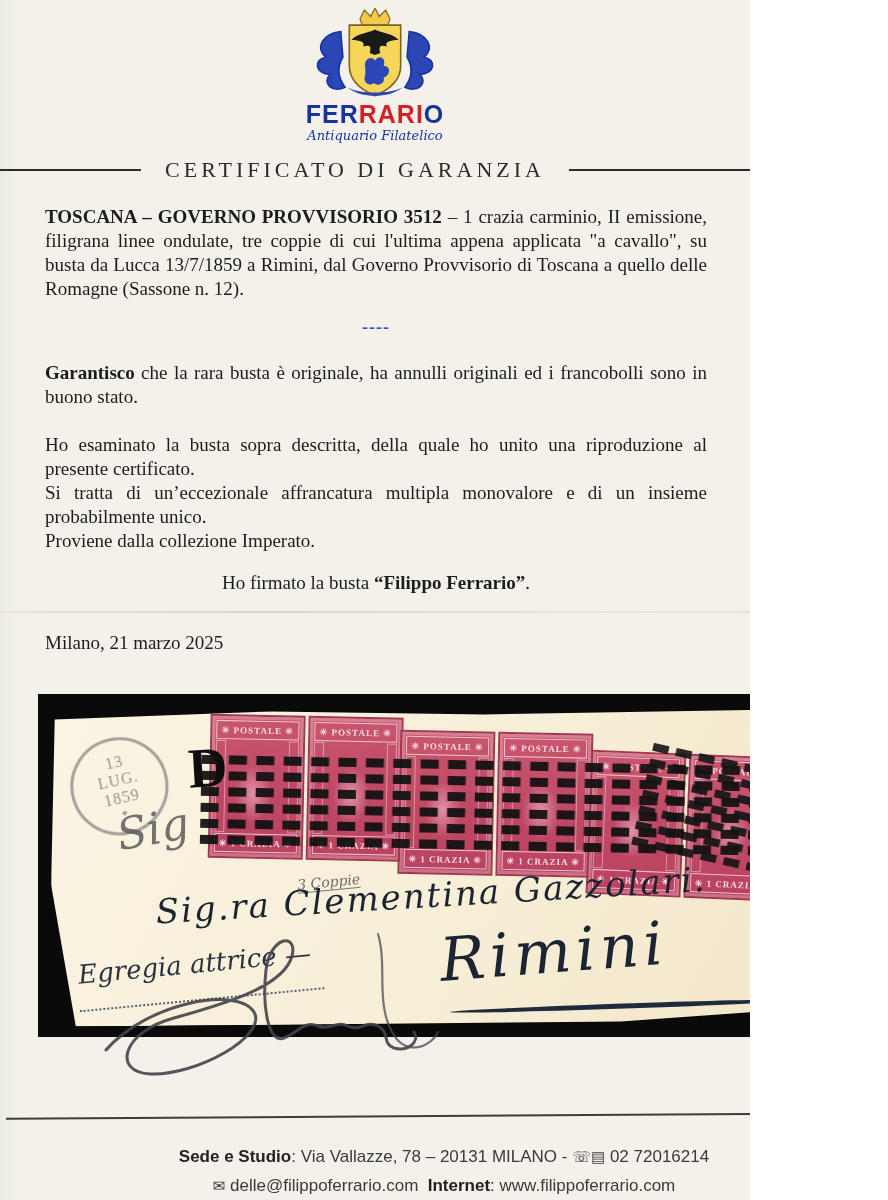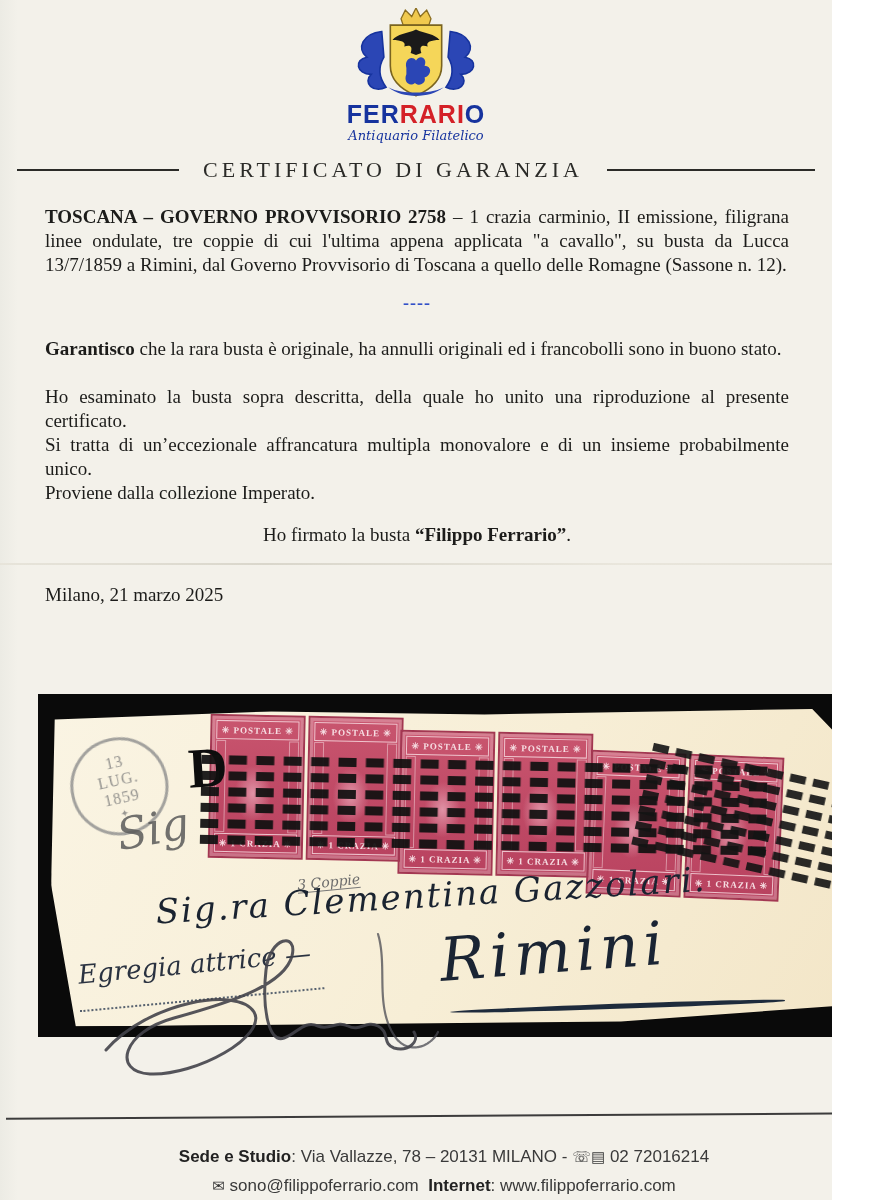"FERRARIO" .page { width: 832px -> 750px }
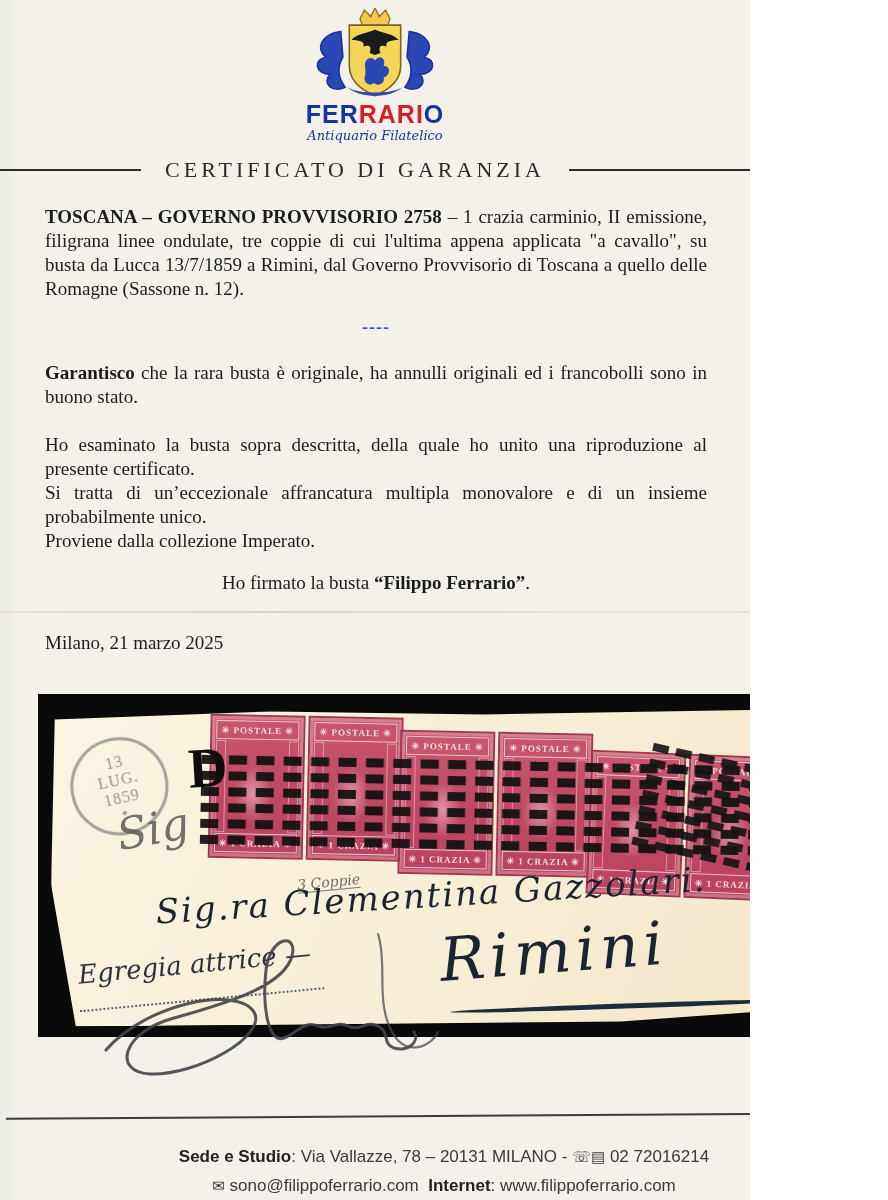"TOSCANA – GOVERNO PROVVISORIO 2758" span.b { text: 2758 -> 3512 }
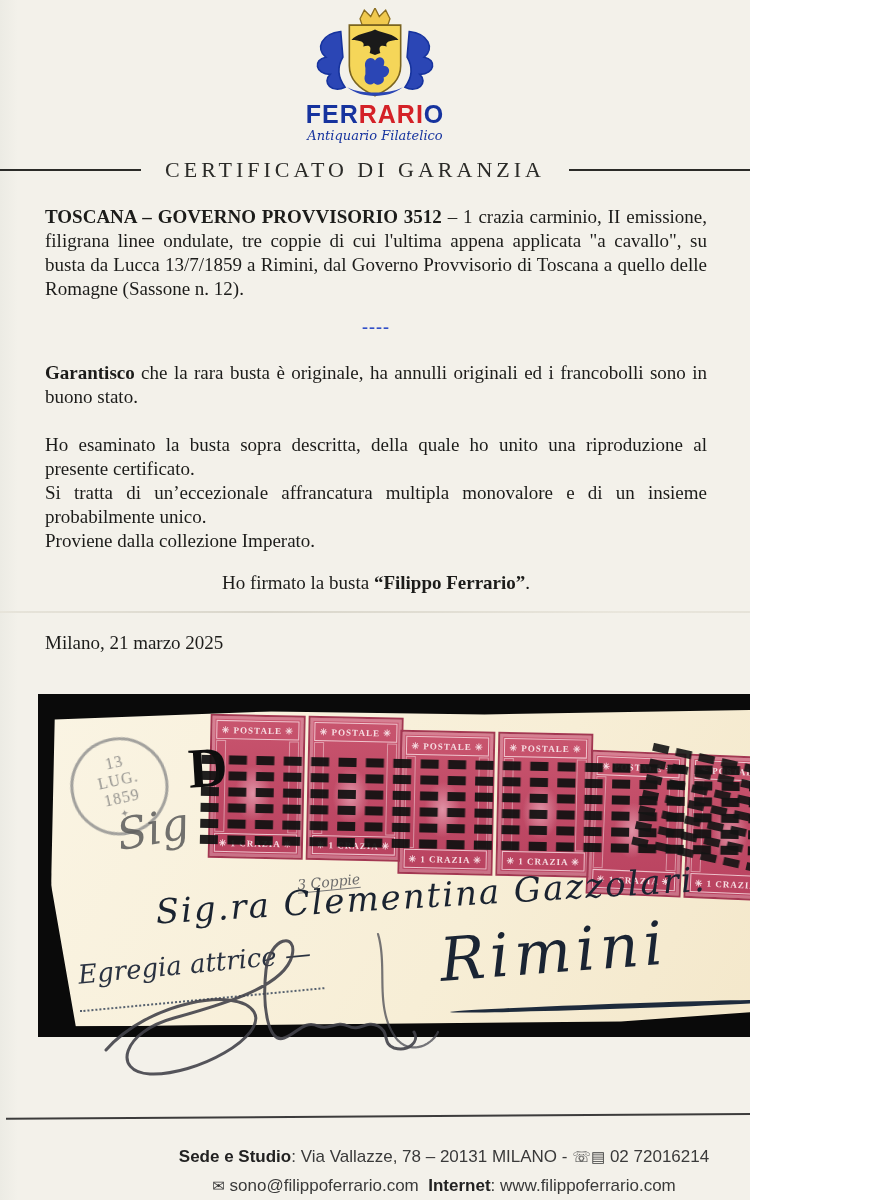"sono@filippoferrario.com" span { text: sono@filippoferrario.com -> delle@filippoferrario.com }
